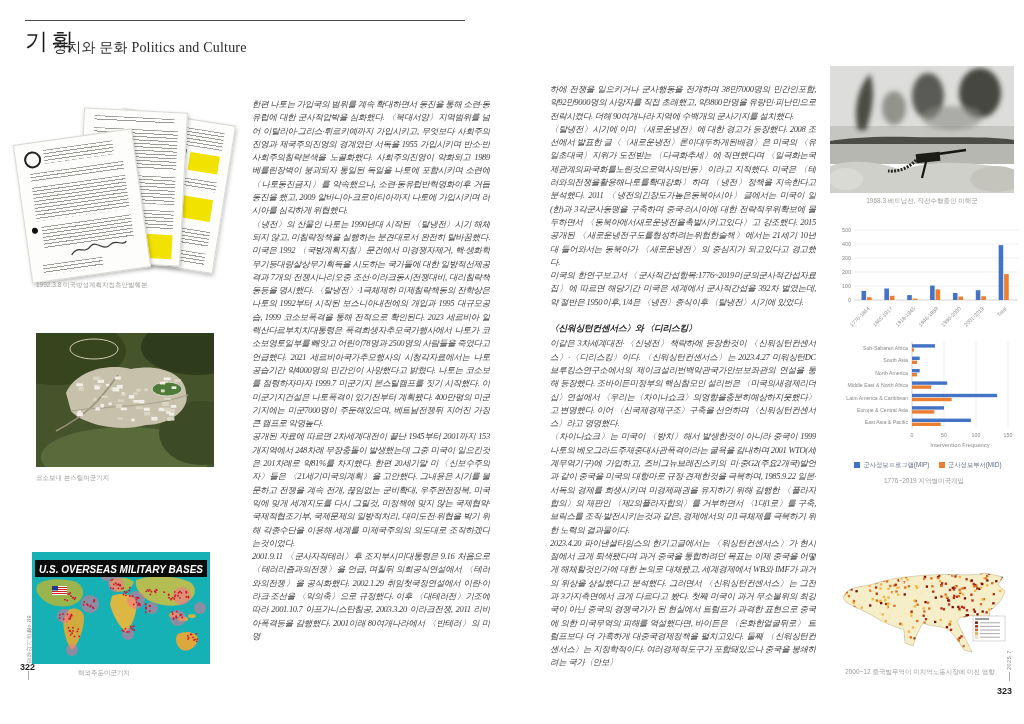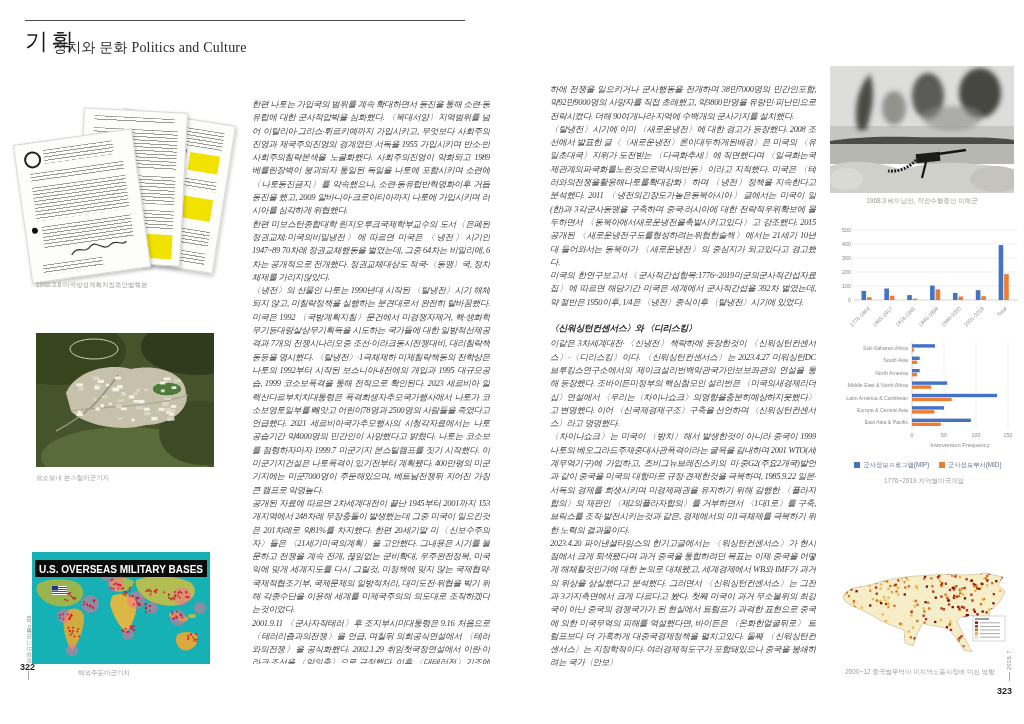"한편 미보스턴종합대학 린지오루크국제학부교수의" p { html: <p>한편 미보스턴종합대학 린지오루크국제학부교수의 도서〈은폐된정권교체:미국의비밀냉전〉에 따르면 미국은 〈냉전〉시기인 1947~89 70차례 정권교체행동을 벌였는데, 그중 64차는 비밀리에, 6차는 공개적으로 전개했다. 정권교체대상도 적국-〈동맹〉국, 정치체제를 가리지않았다.</p> -> none }
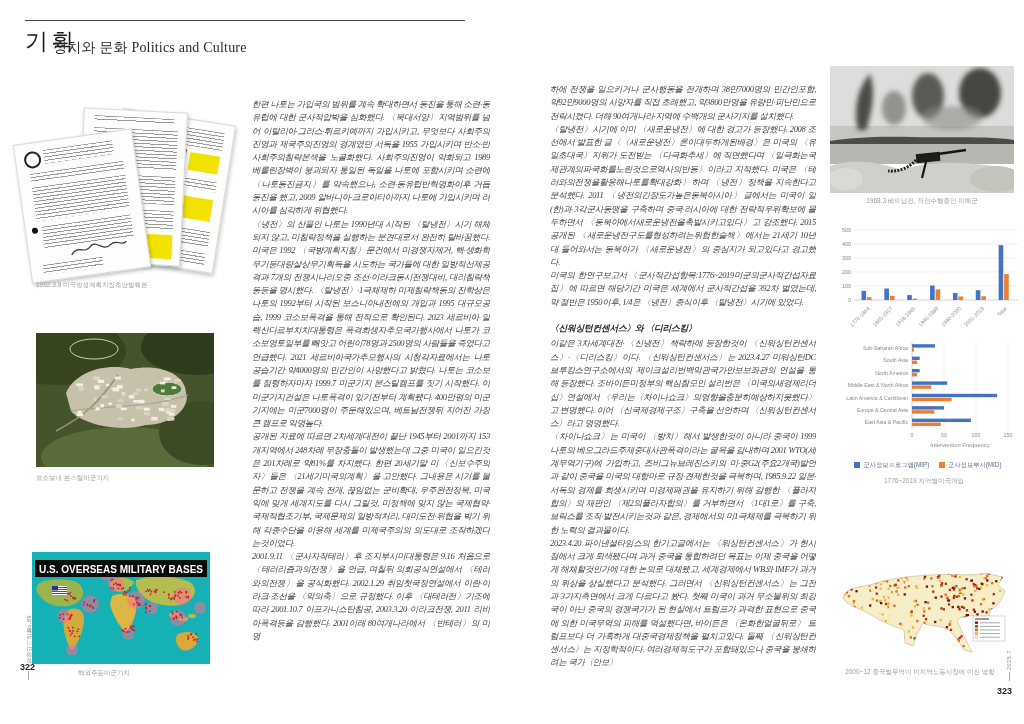"U.S. OVERSEAS MILITARY BASES" div.abs { font-style: none -> italic }
